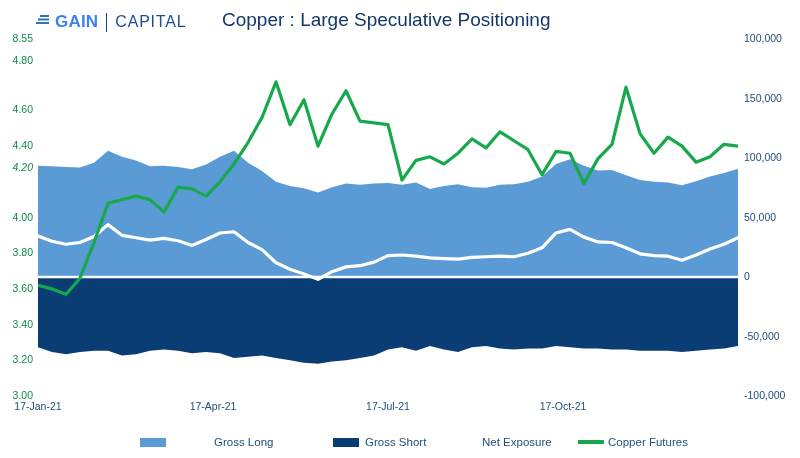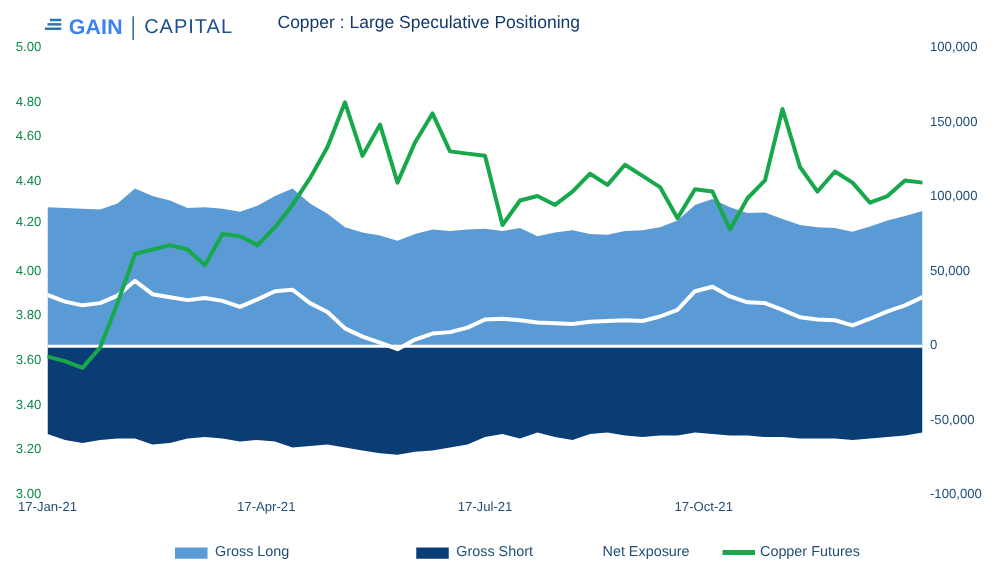"Copper : Large Speculative Positioning" .chart-title { font-size: 14px -> 19px }
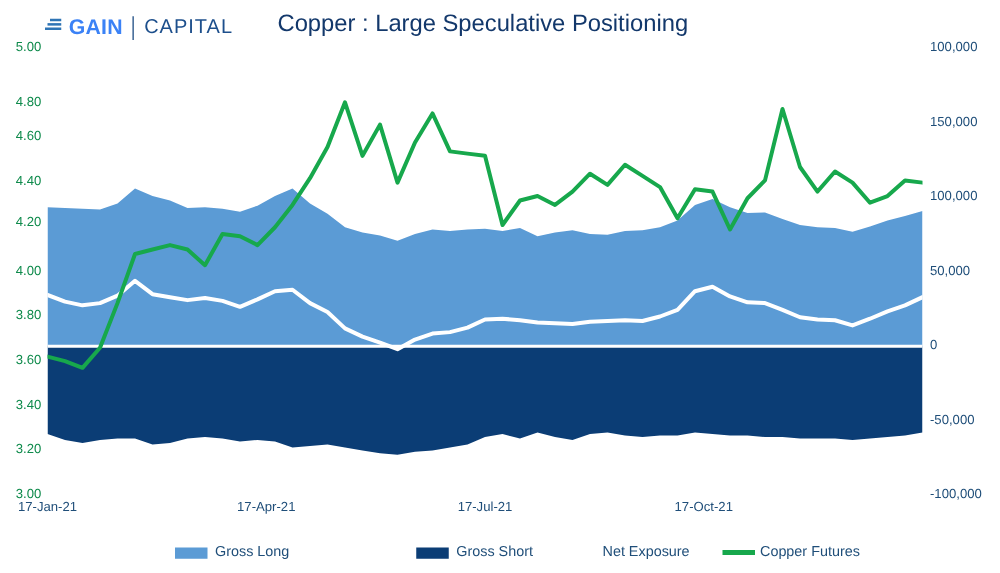"5.00" div.axis-label { text: 5.00 -> 8.55 }
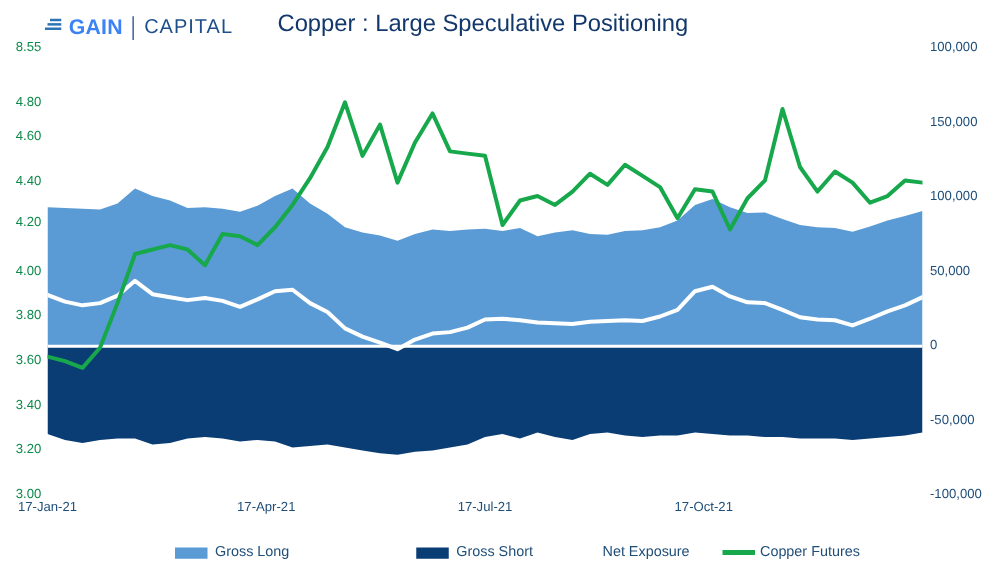"4.80" div.axis-label { top: 77px -> 55px }
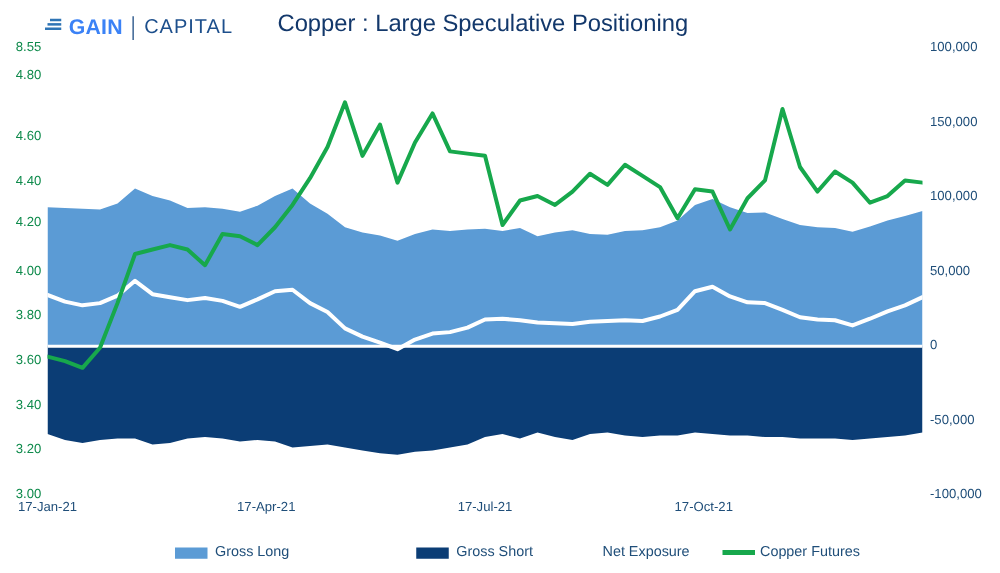"4.20" div.axis-label { font-style: none -> italic; top: 173px -> 162px }
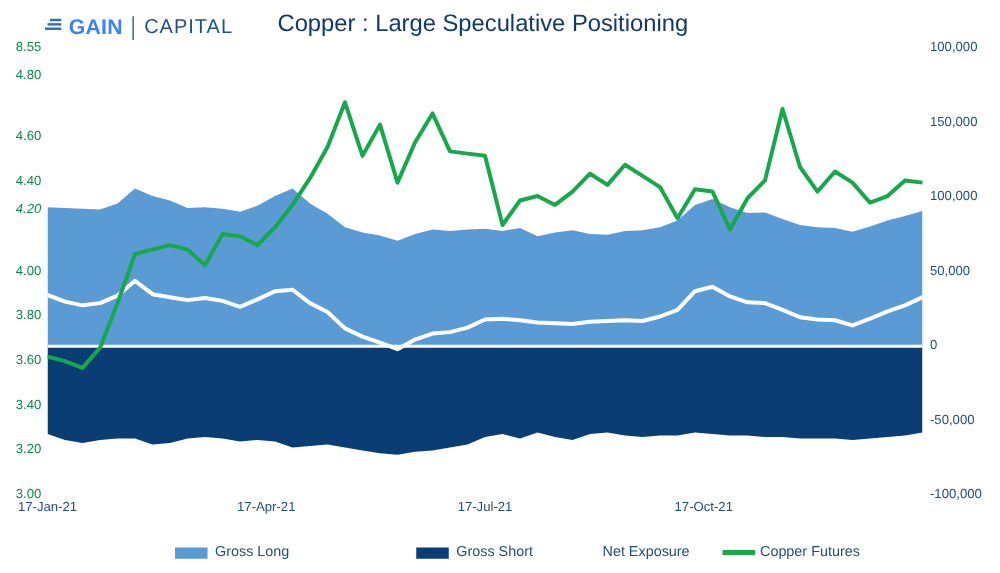"Gross Long" div.legend-item { gap: none -> 42px }
